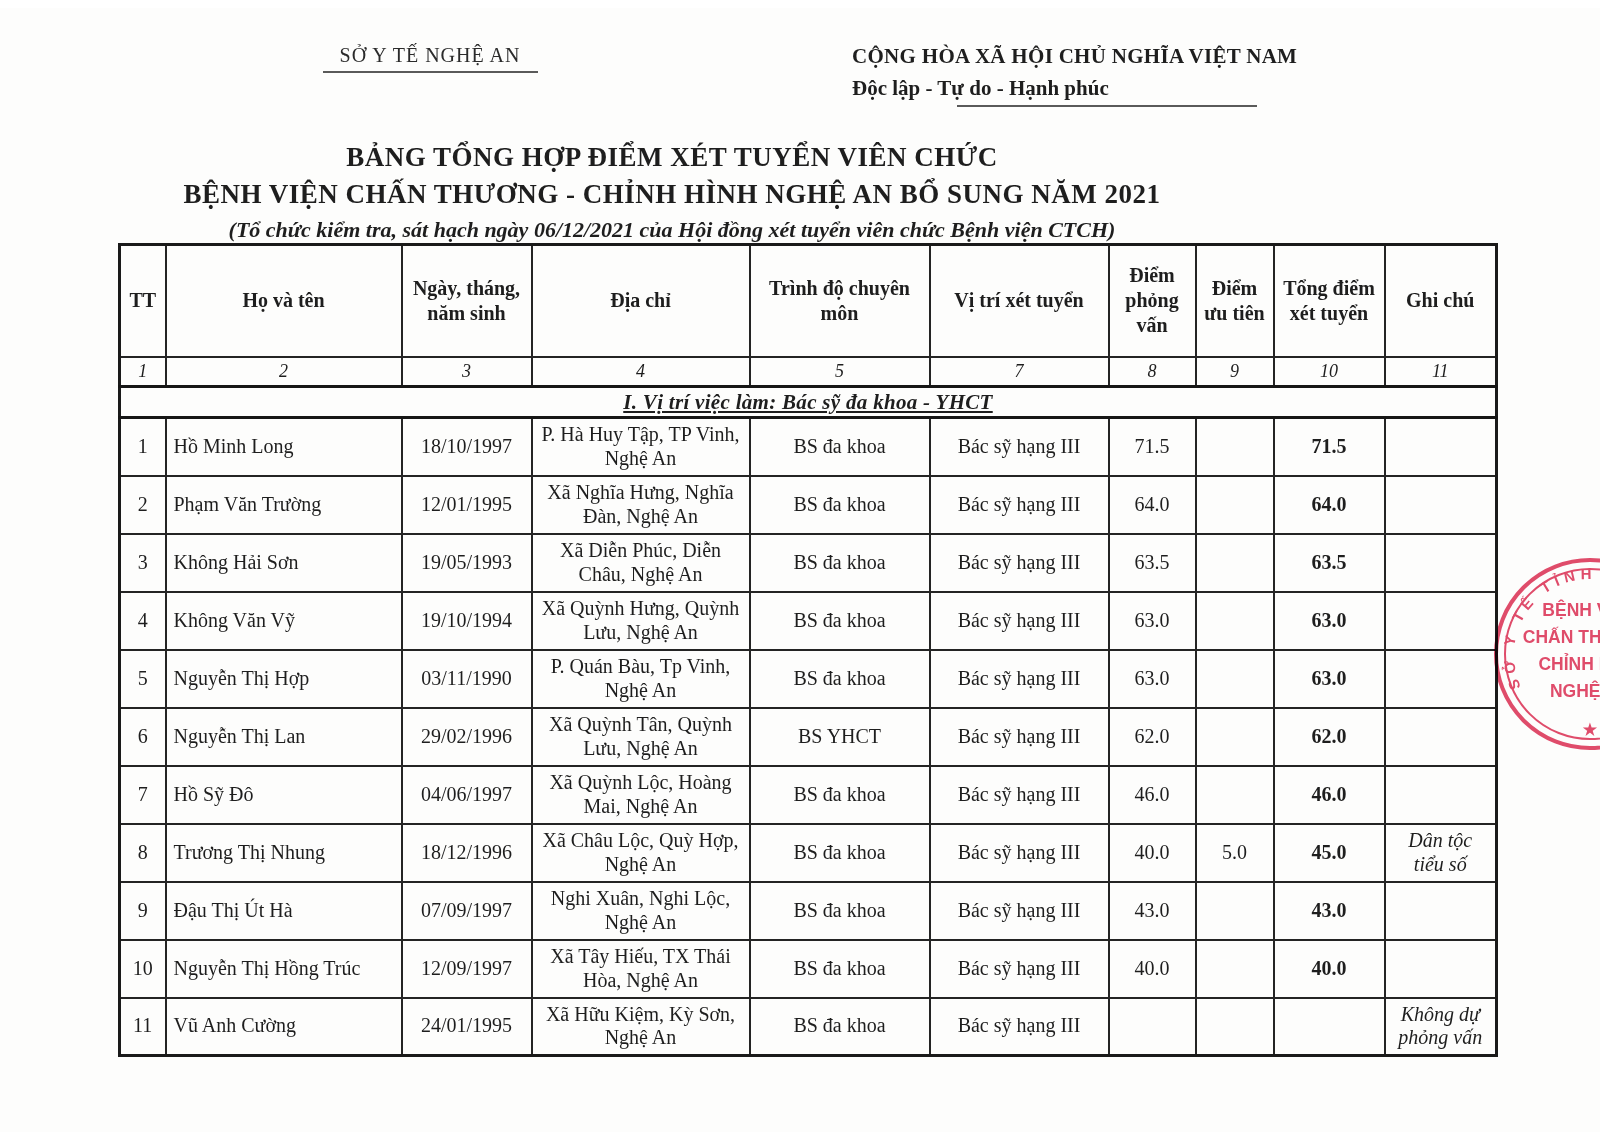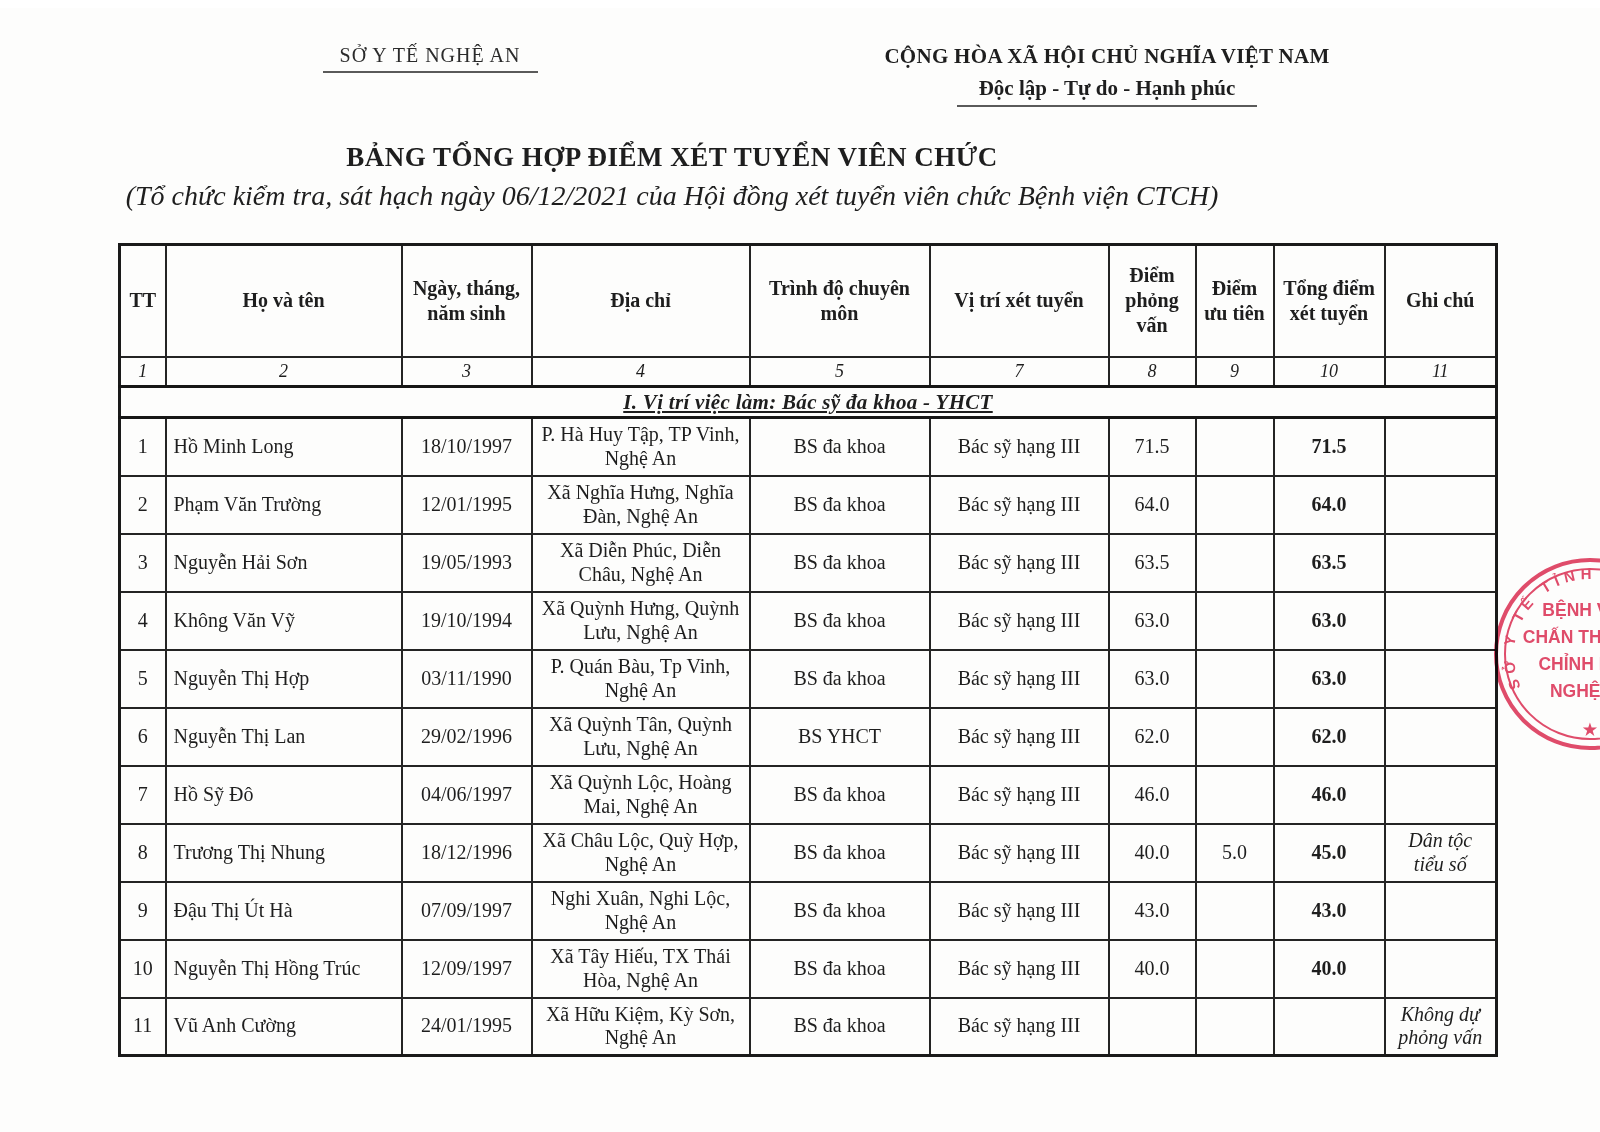"CỘNG HÒA XÃ HỘI CHỦ" .header-right { text-align: center -> left }
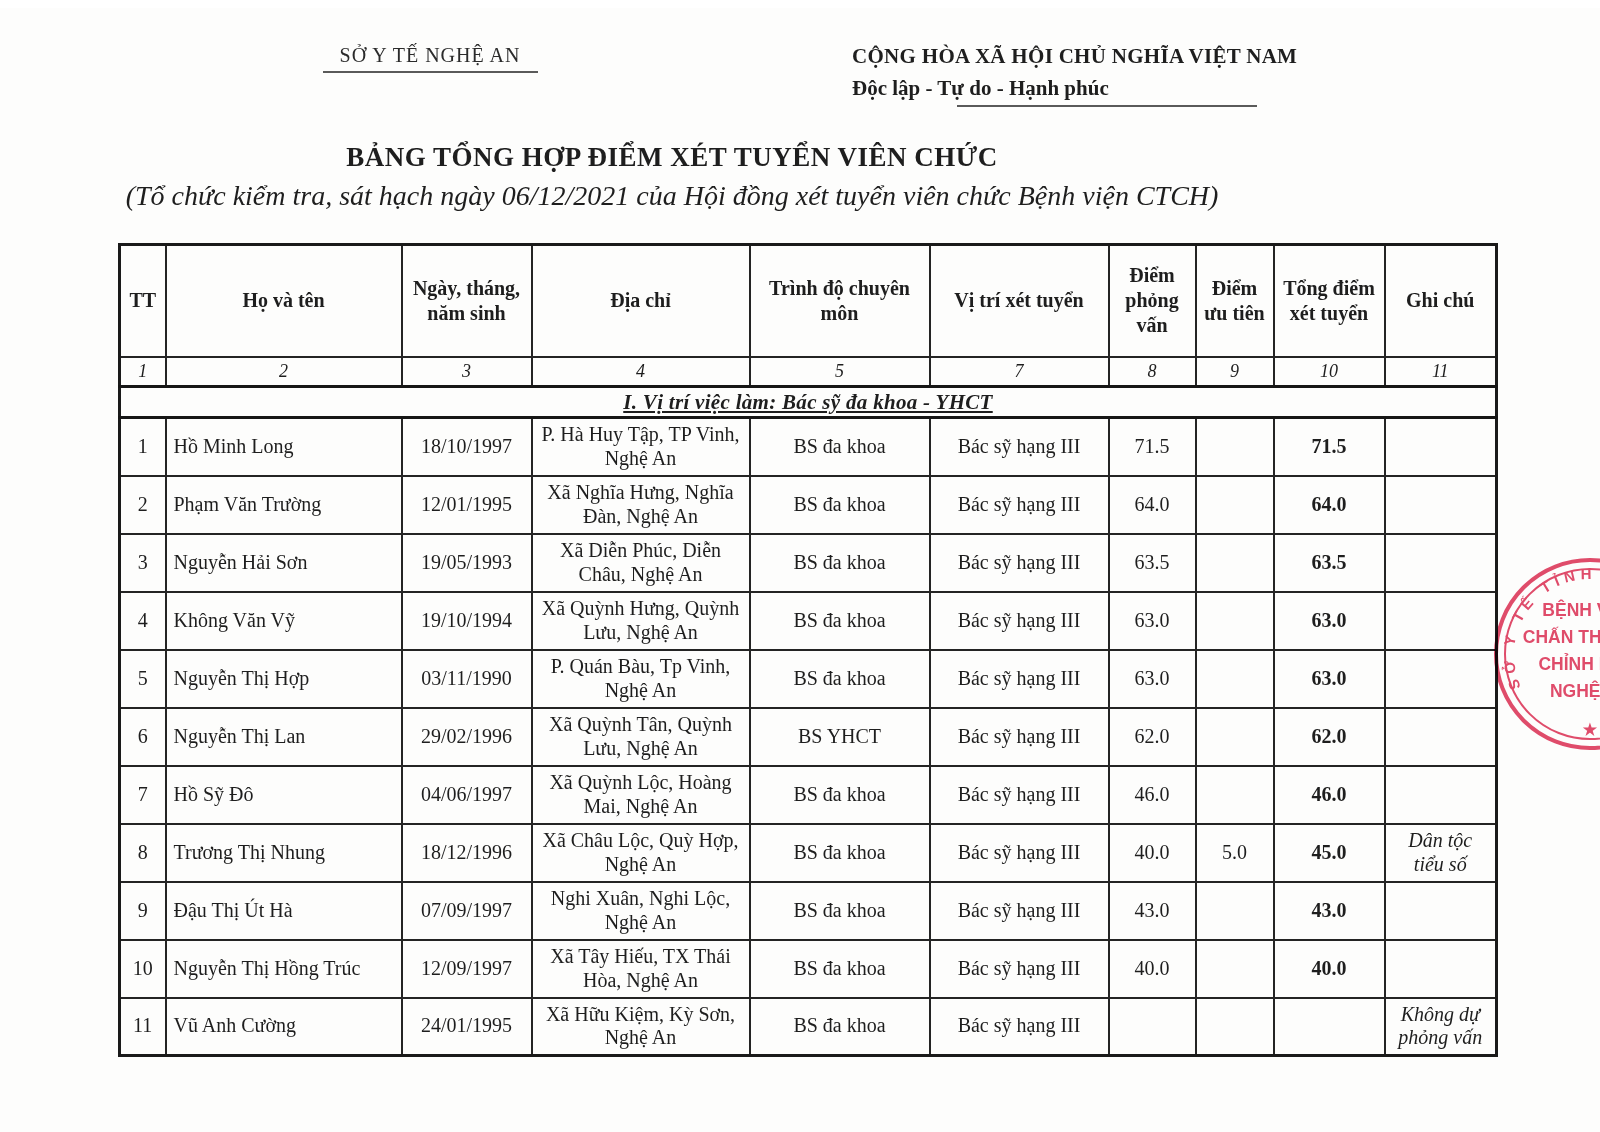"BỆNH VIỆN CHẤN THƯƠNG -" div.title-2 { html: none -> <div>BỆNH VIỆN CHẤN THƯƠNG - CHỈNH HÌNH NGHỆ AN BỔ SUNG NĂM 2021</div> }
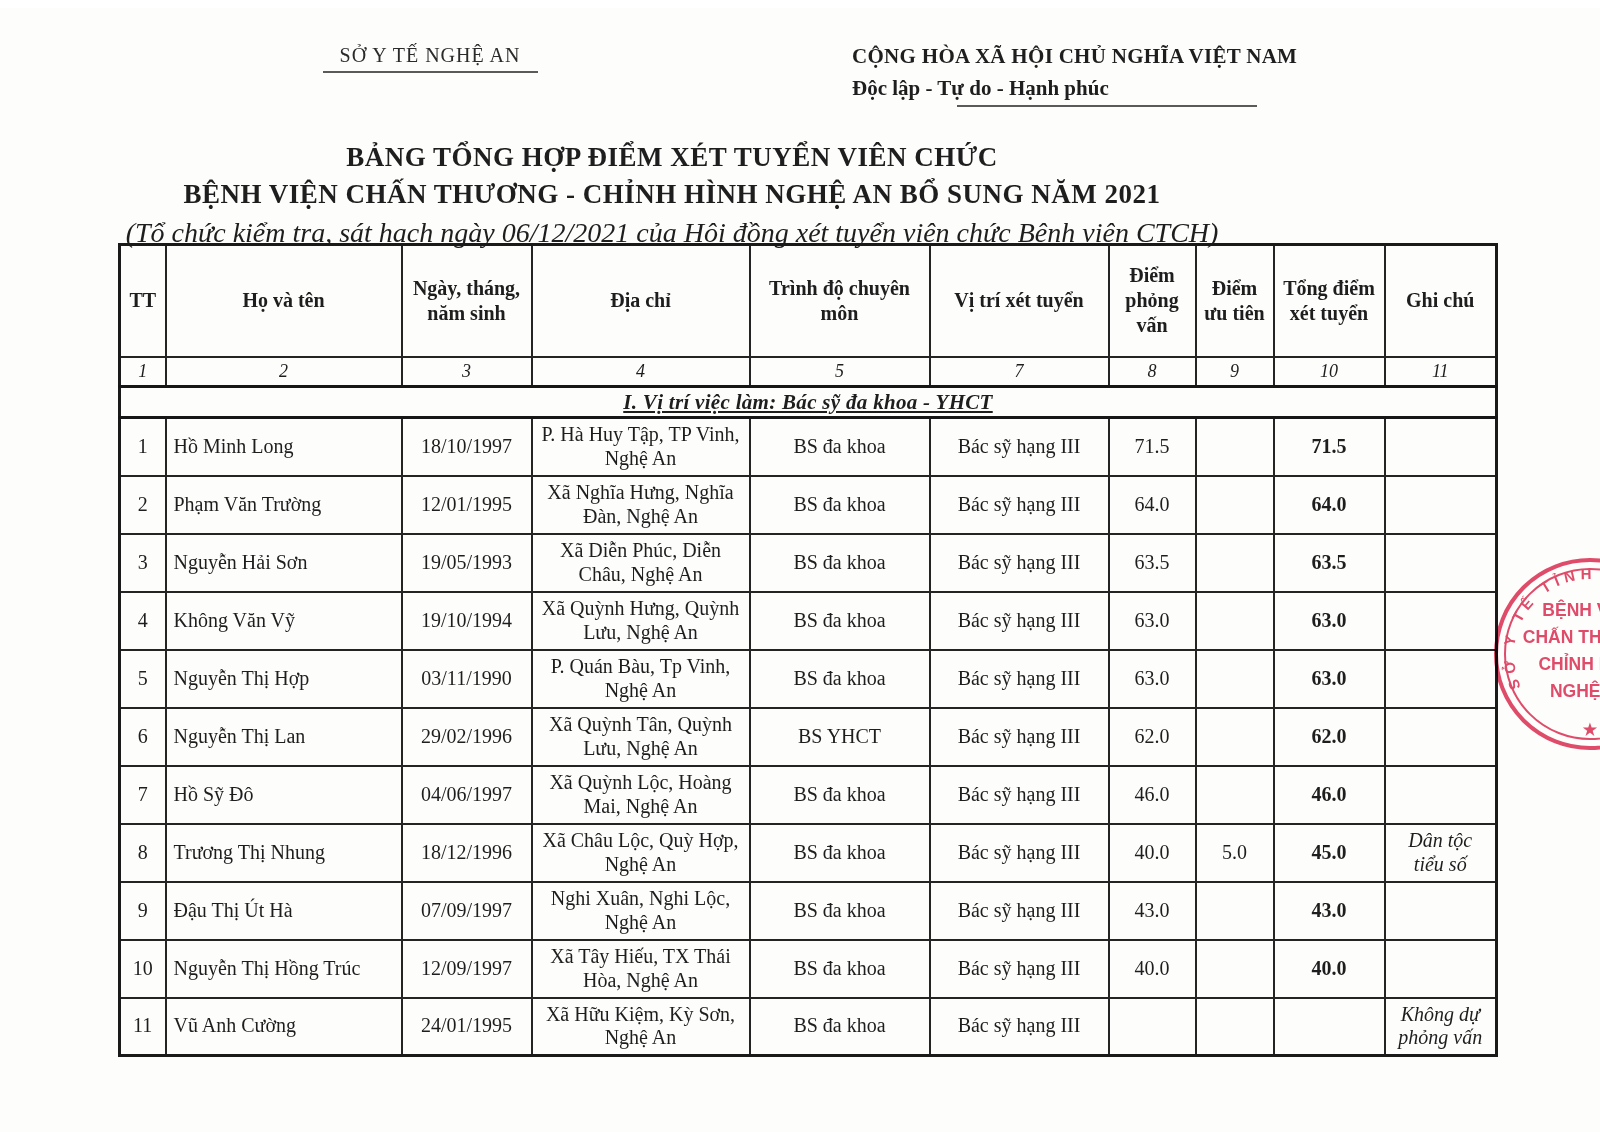"(Tổ chức kiểm tra, sát" .subtitle { font-size: 28px -> 22px; font-weight: none -> bold }
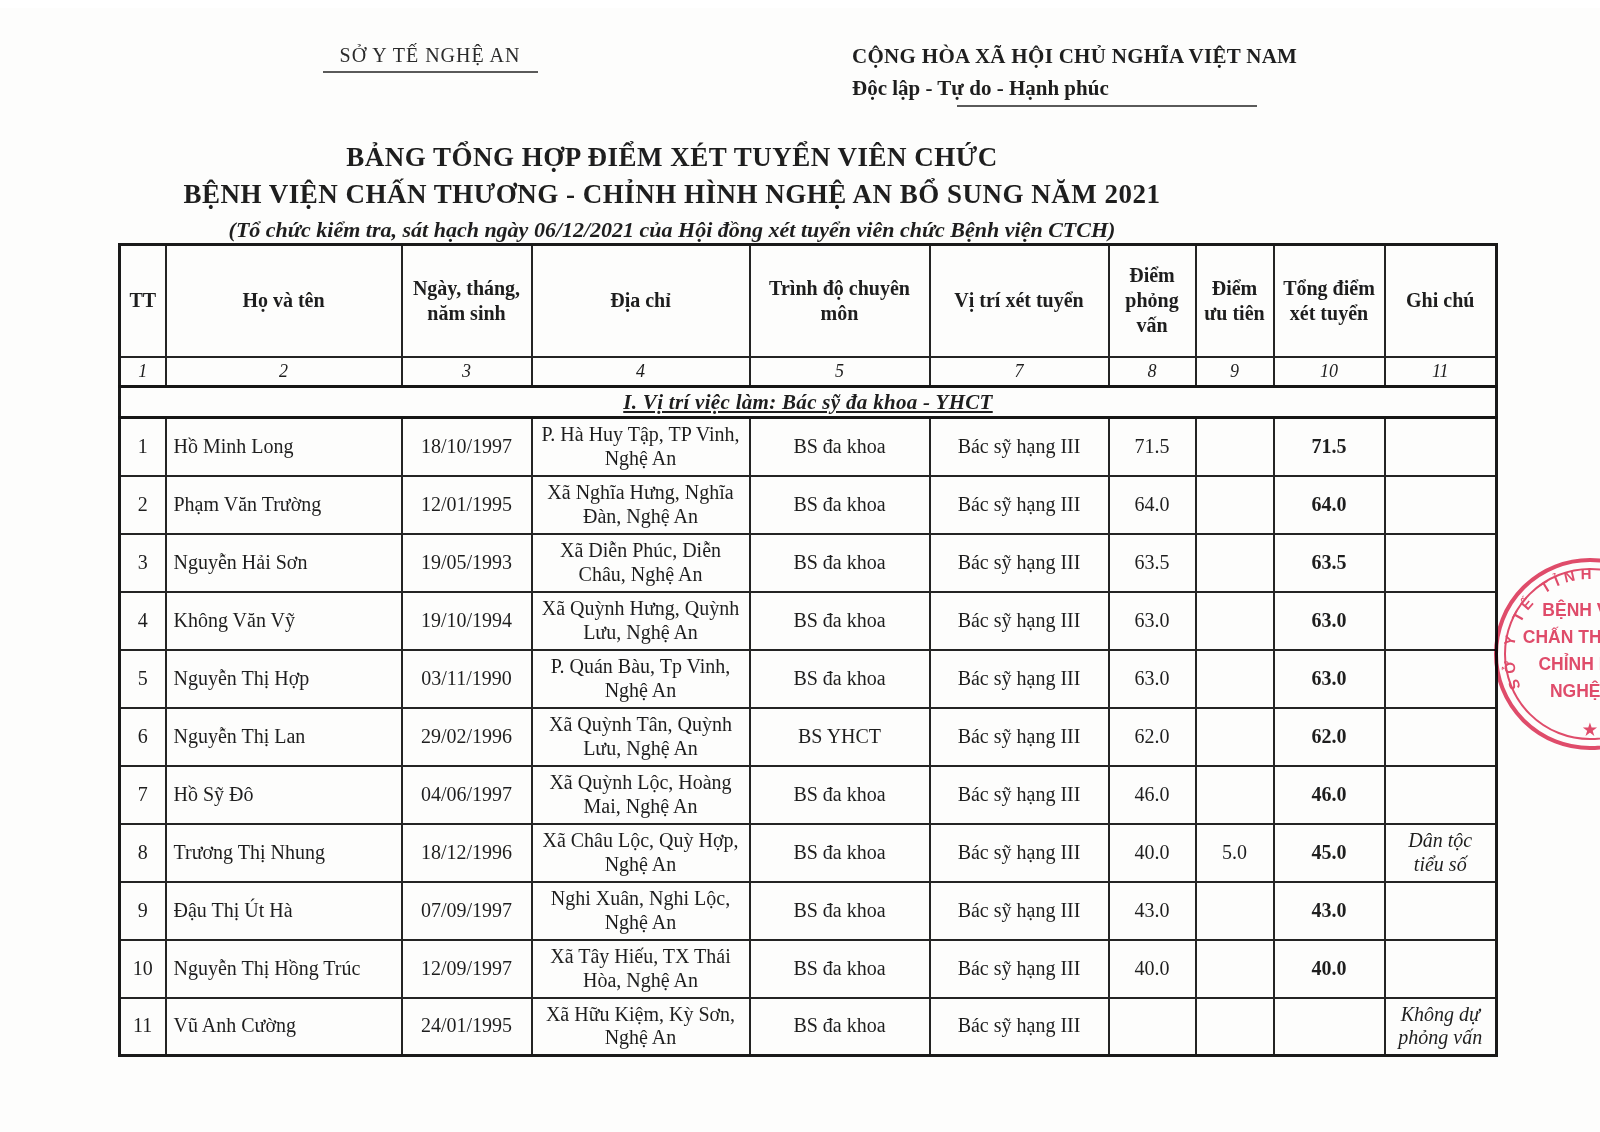"Nguyễn Hải Sơn" td.c-name { text: Nguyễn -> Không }
